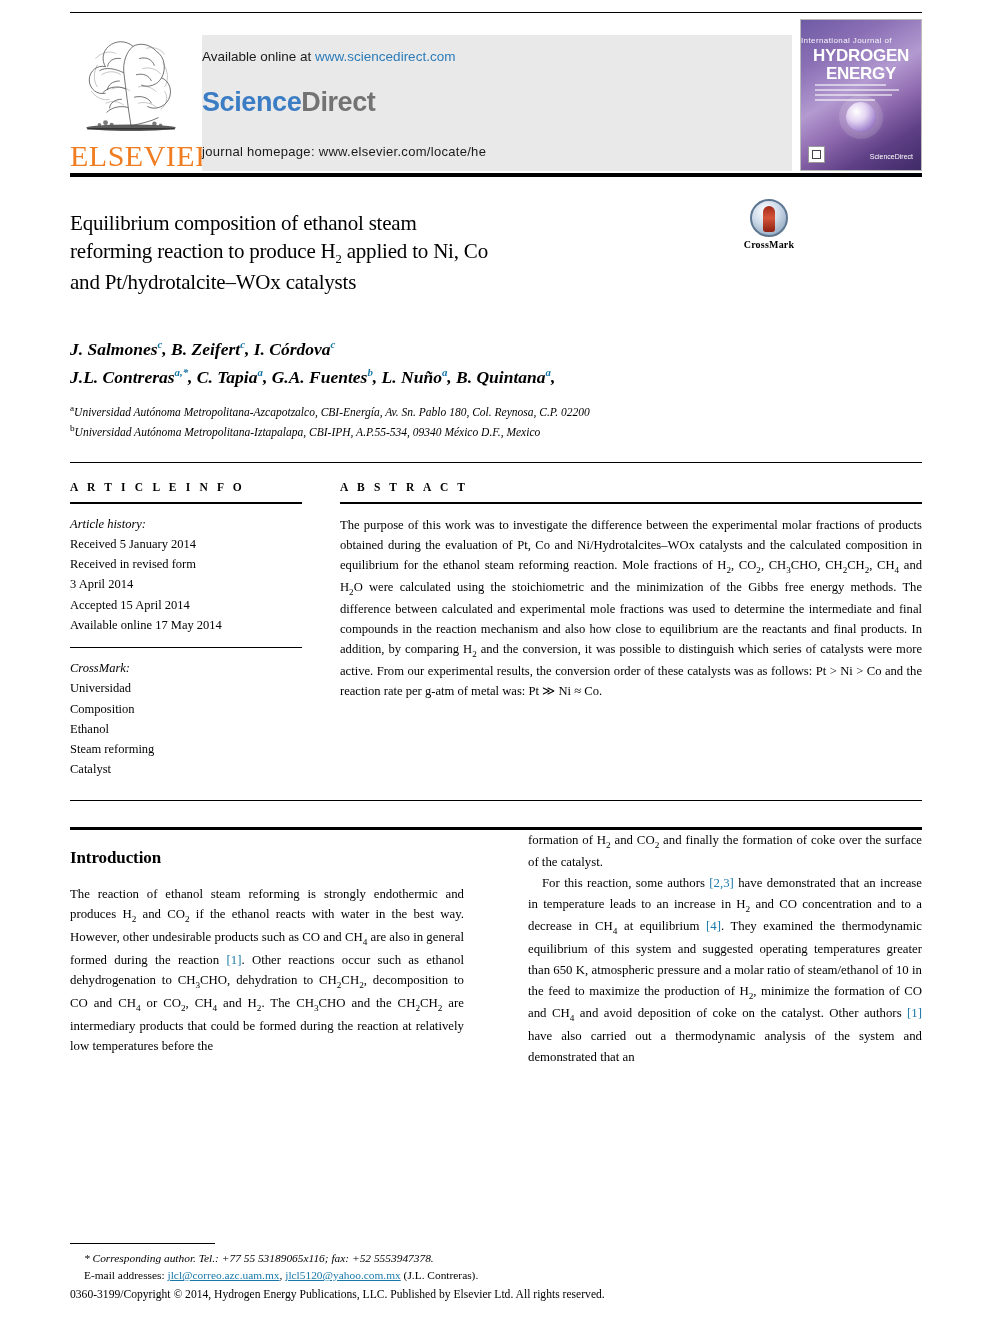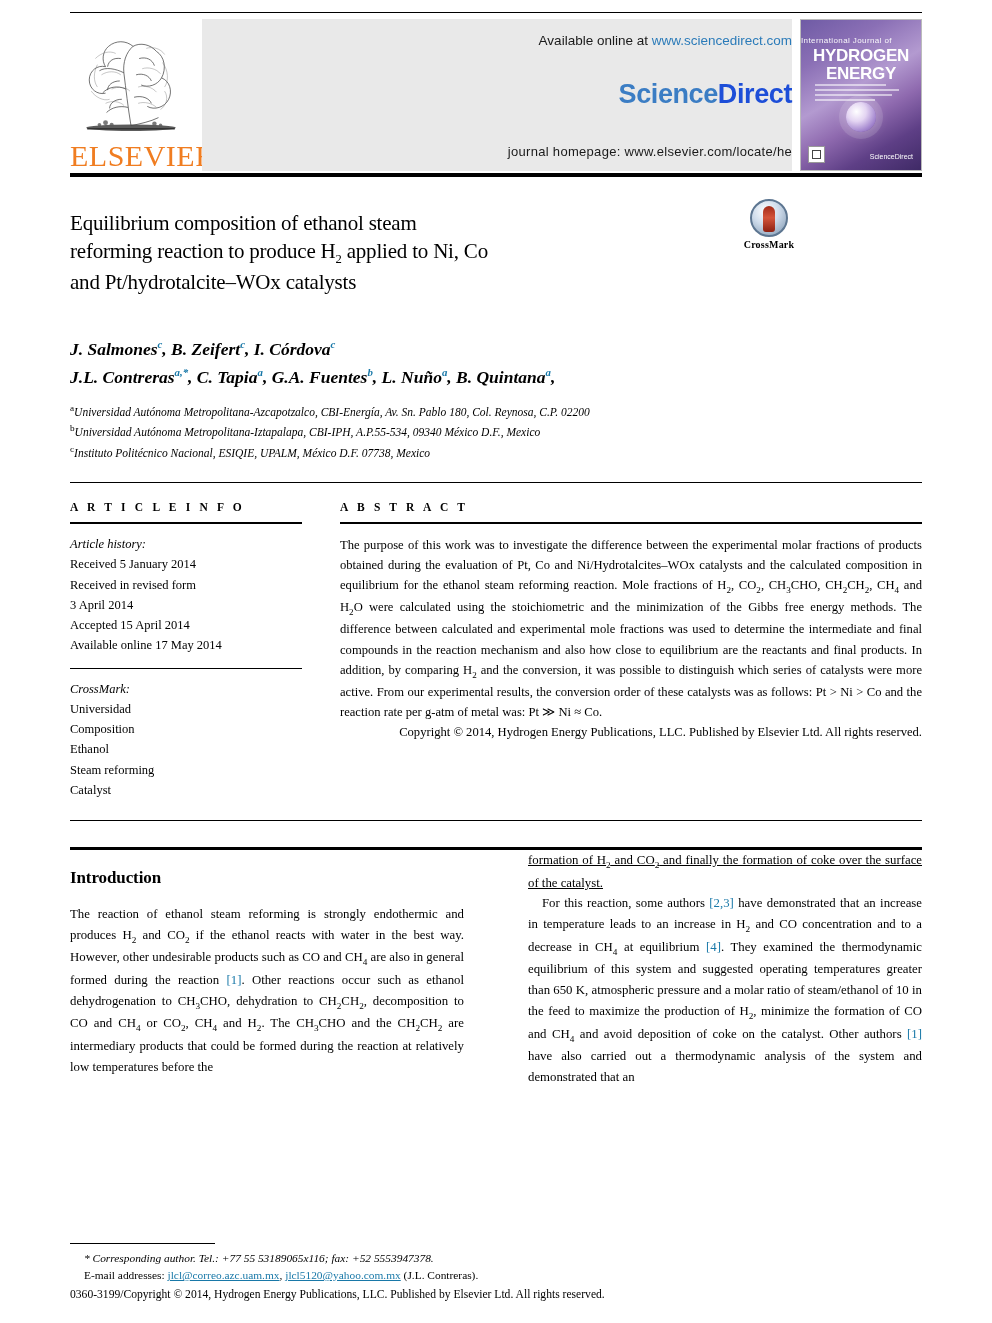"Available online at" .sd-banner { align-items: flex-end -> flex-start; margin: 0 8px 0 10px -> 16px 8px 0 10px }
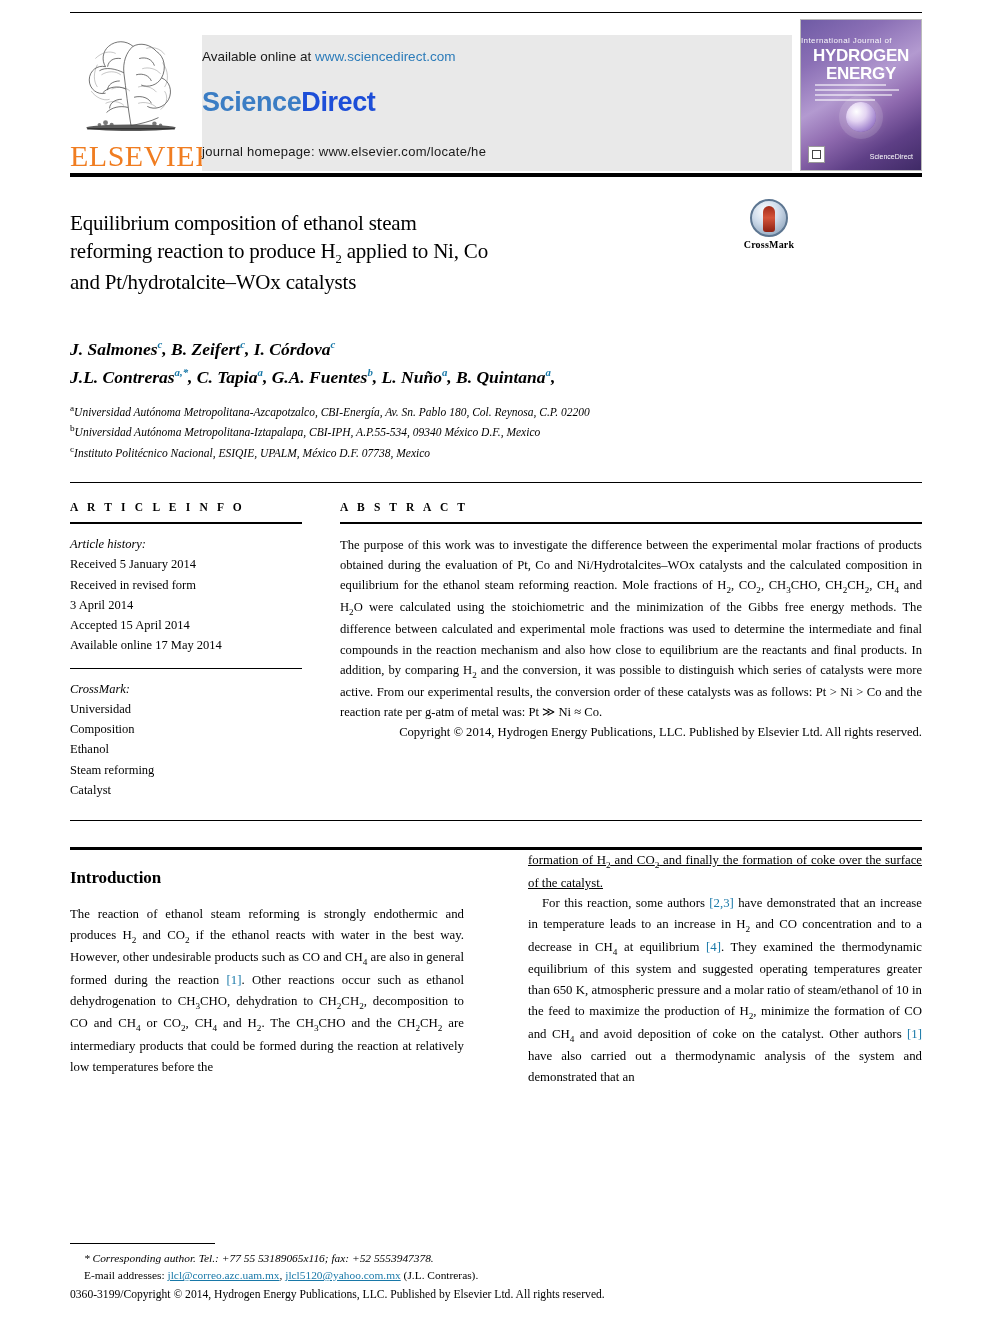"Direct" .sd-logo .sd-green { color: #1d4ed8 -> #737373 }
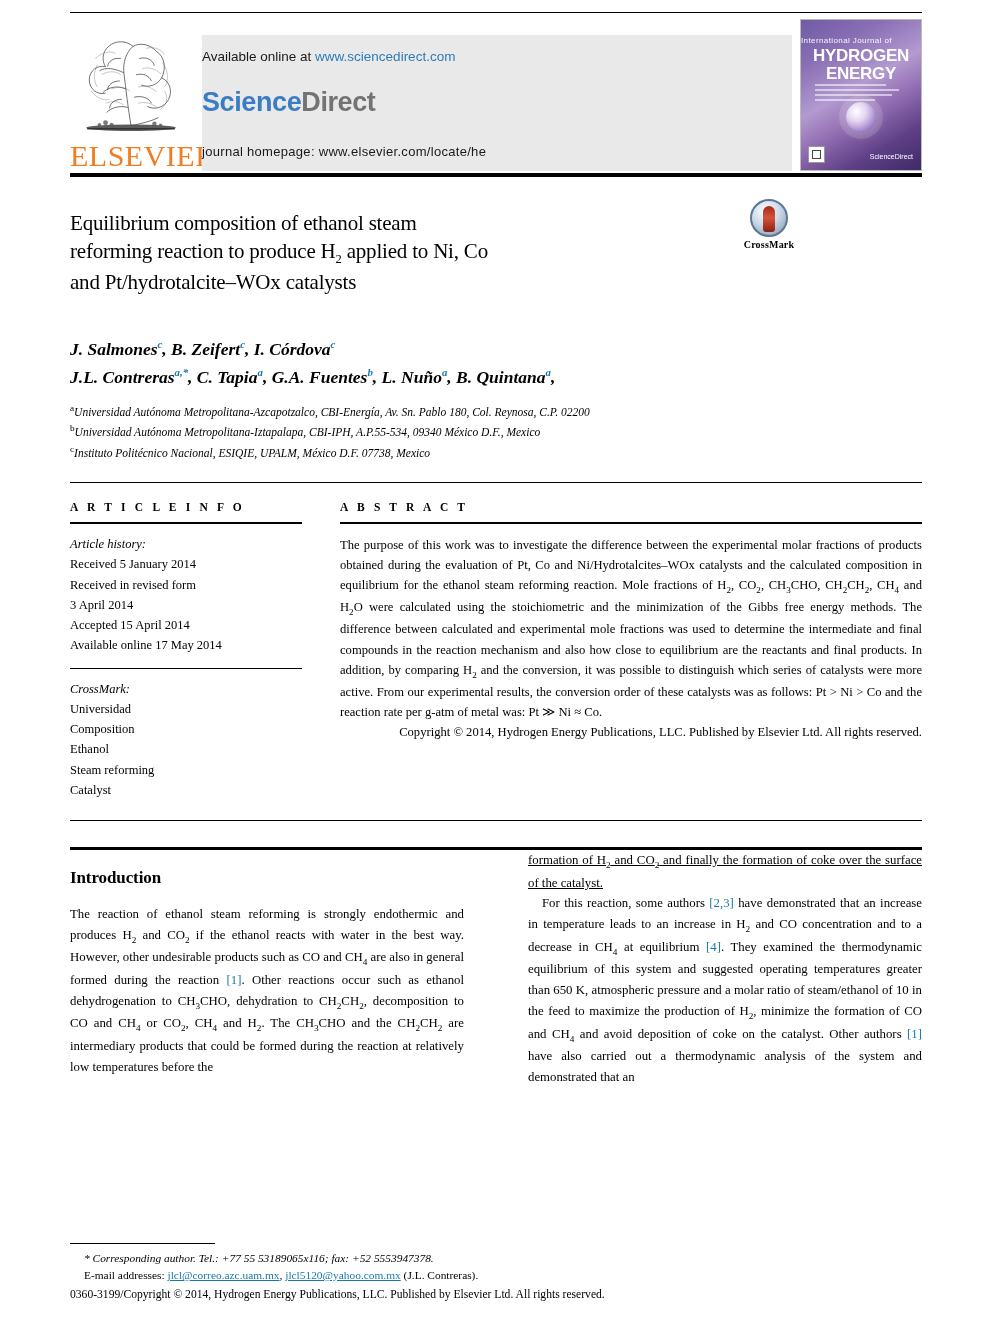"cInstituto Politécnico Nacional, ESIQIE," div { html: <div><sup>c</sup><span>Instituto Politécnico Nacional, ESIQIE, UPALM, México D.F. 07738, Mexico</span></div> -> none }
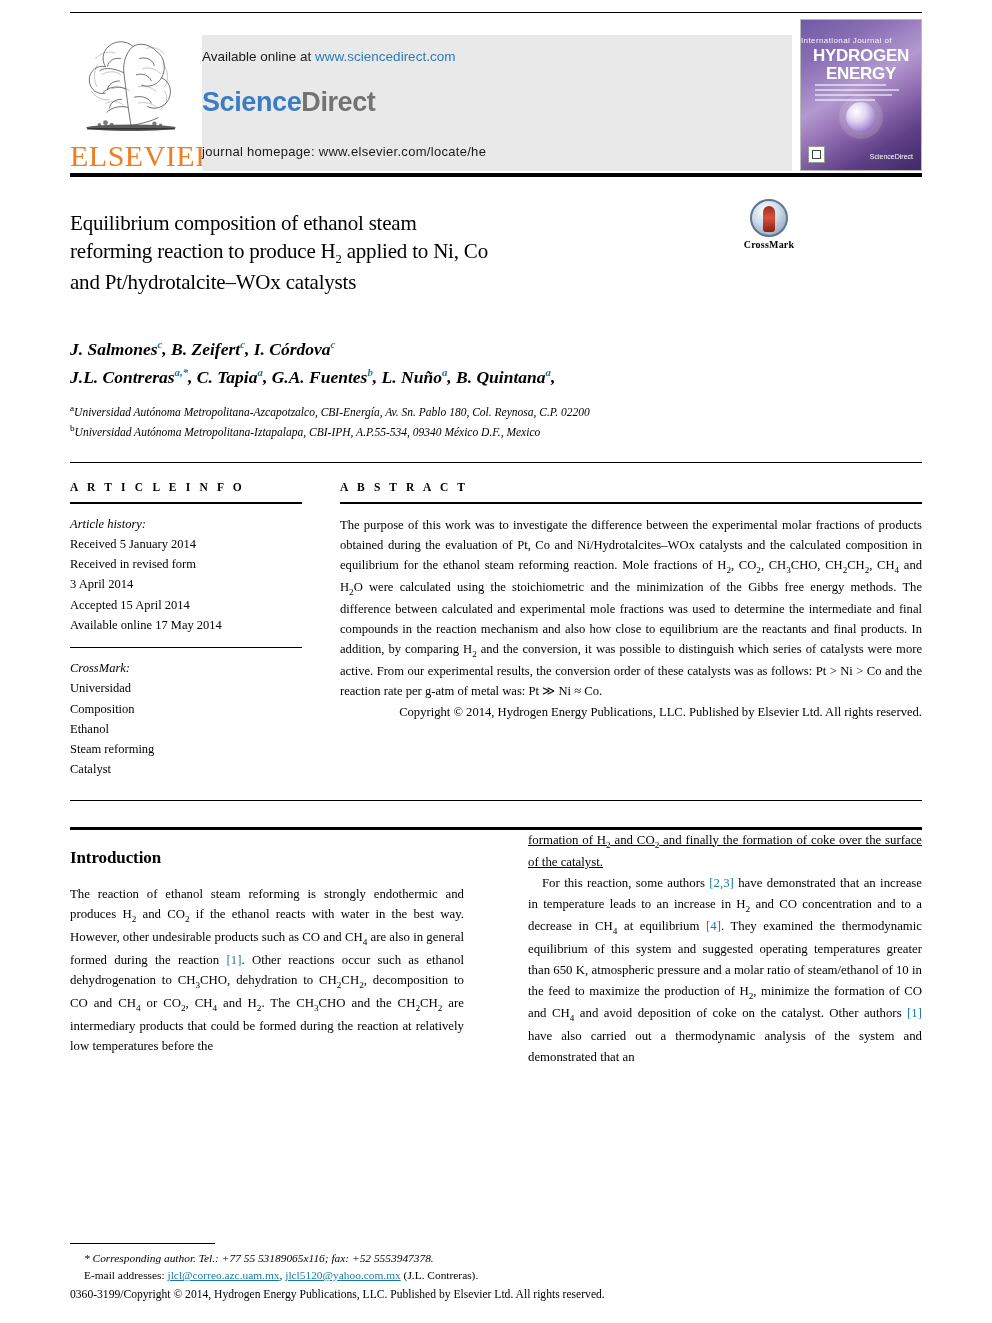"Copyright © 2014, Hydrogen Energy" p.abs-right { html: <p>Copyright © 2014, Hydrogen Energy Publications, LLC. Published by Elsevier Ltd. All rights reserved.</p> -> none }
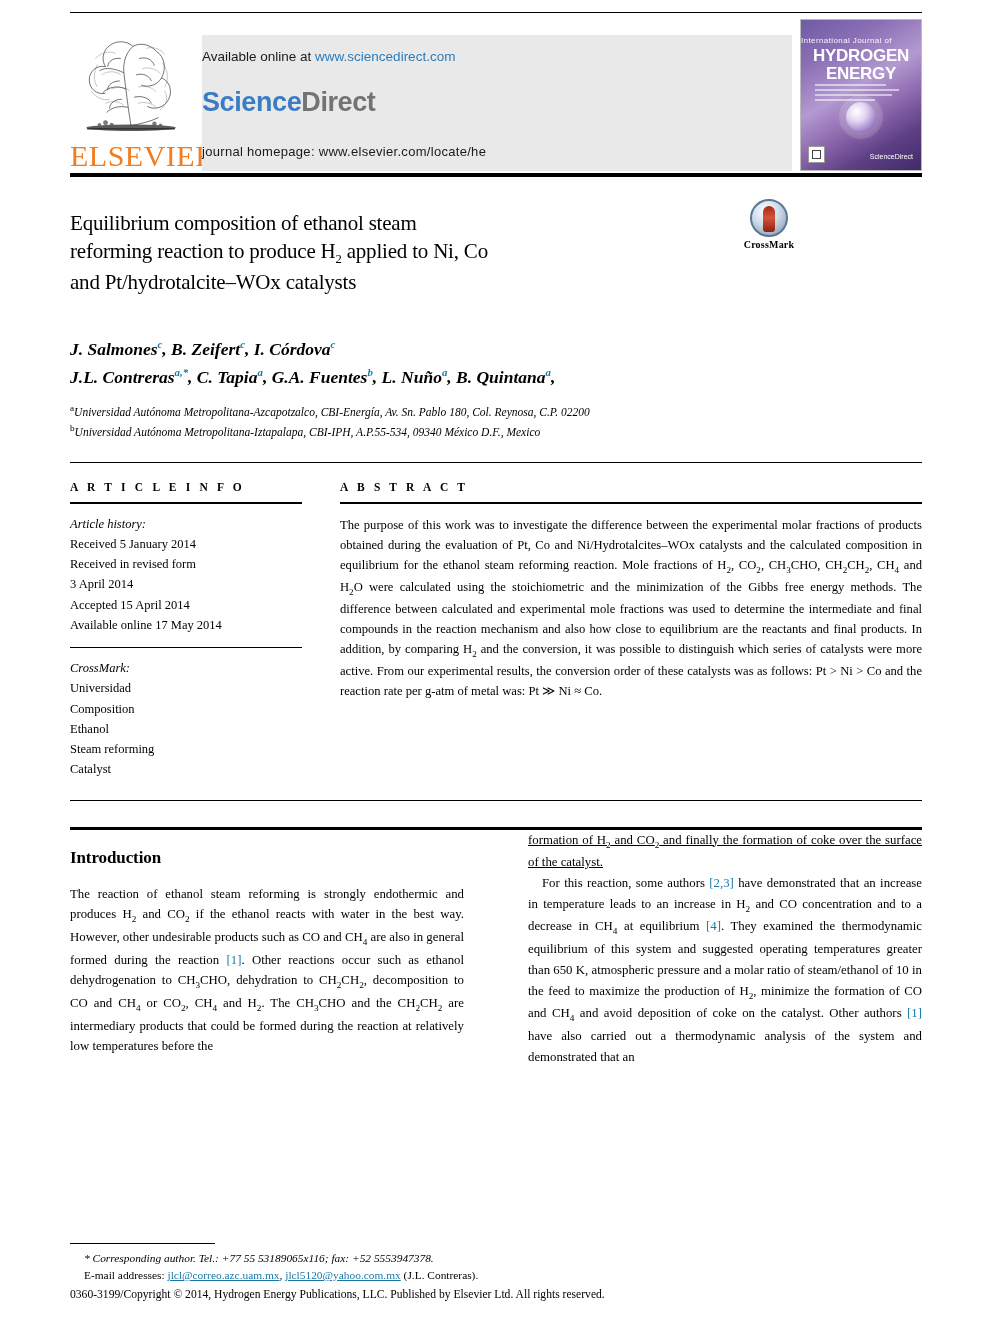"formation of H2 and CO2" .bcol.right .para.top { text-decoration: underline -> none }
